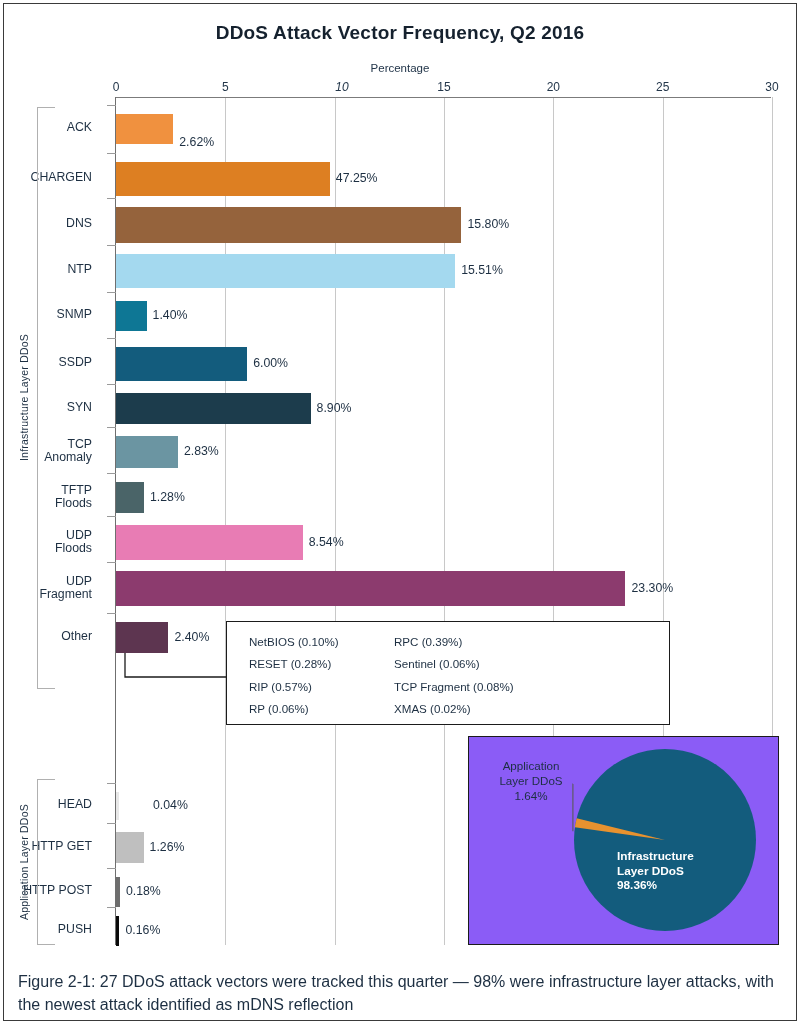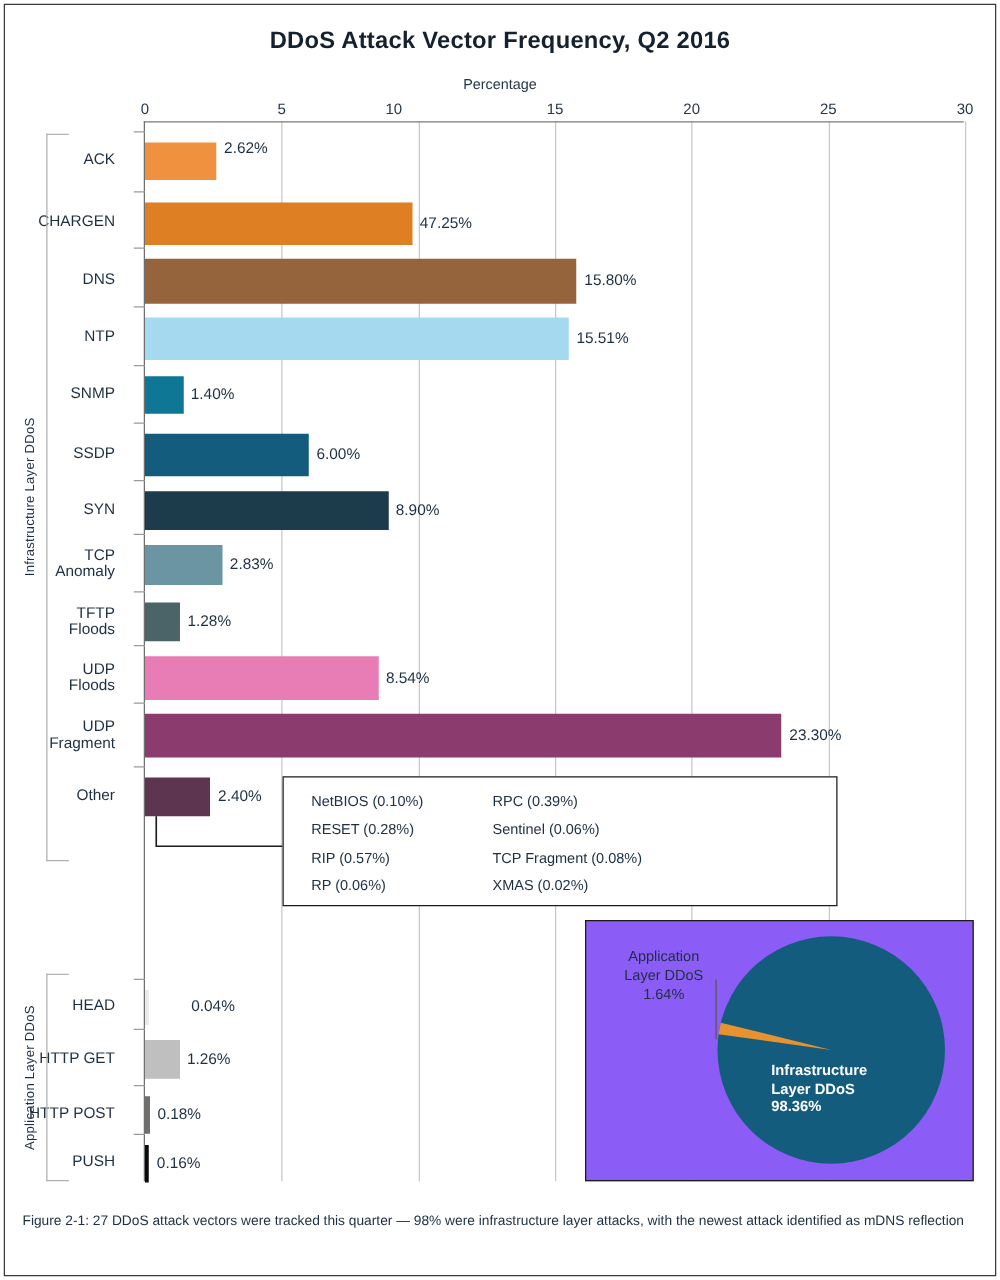"10" div.xtick { font-style: none -> italic; left: 311px -> 338px }
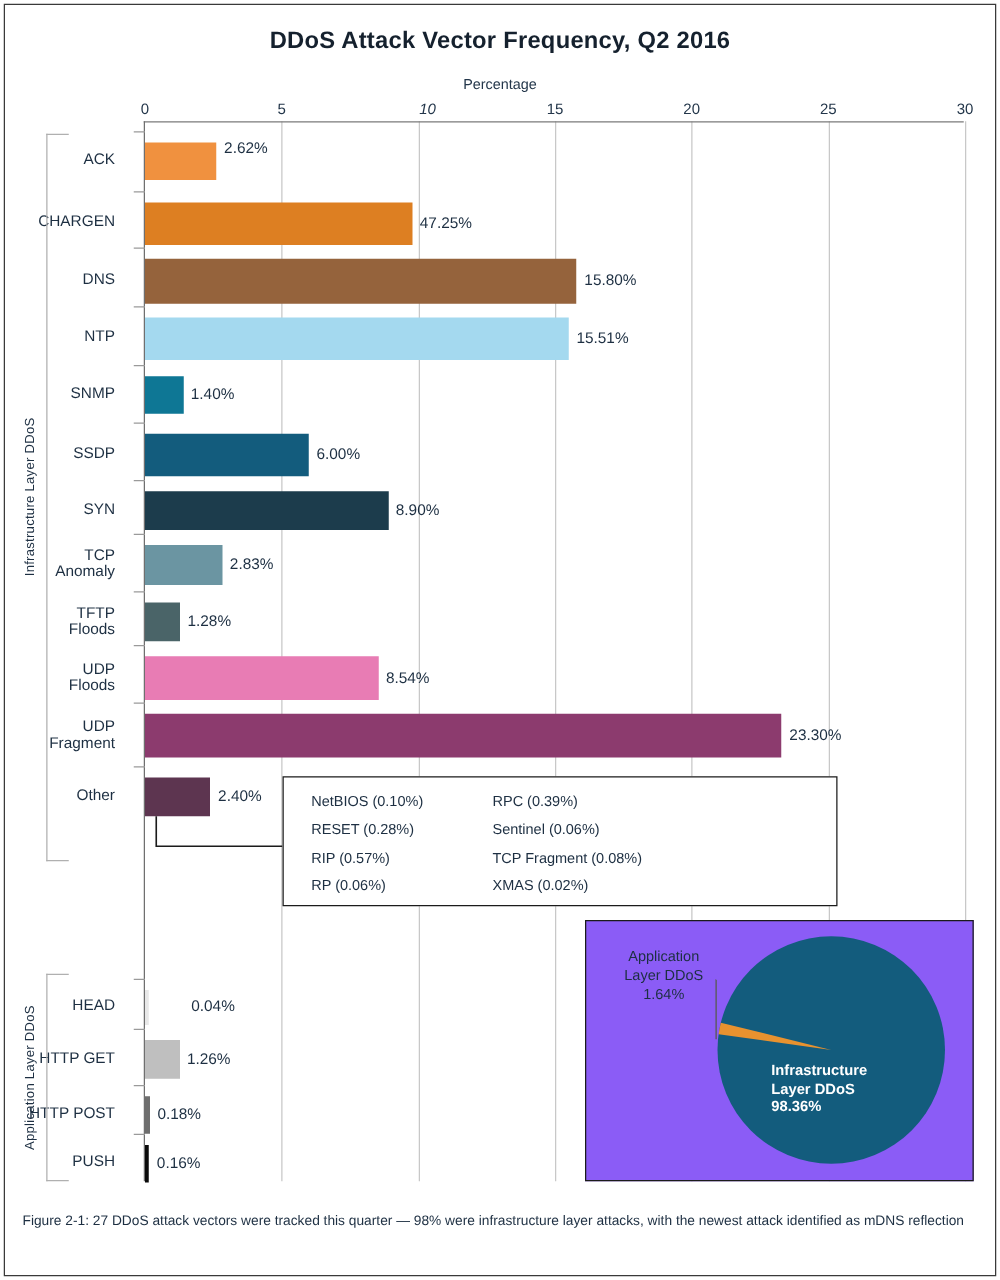"2.62%" div.bar-val { top: 107px -> 131px }
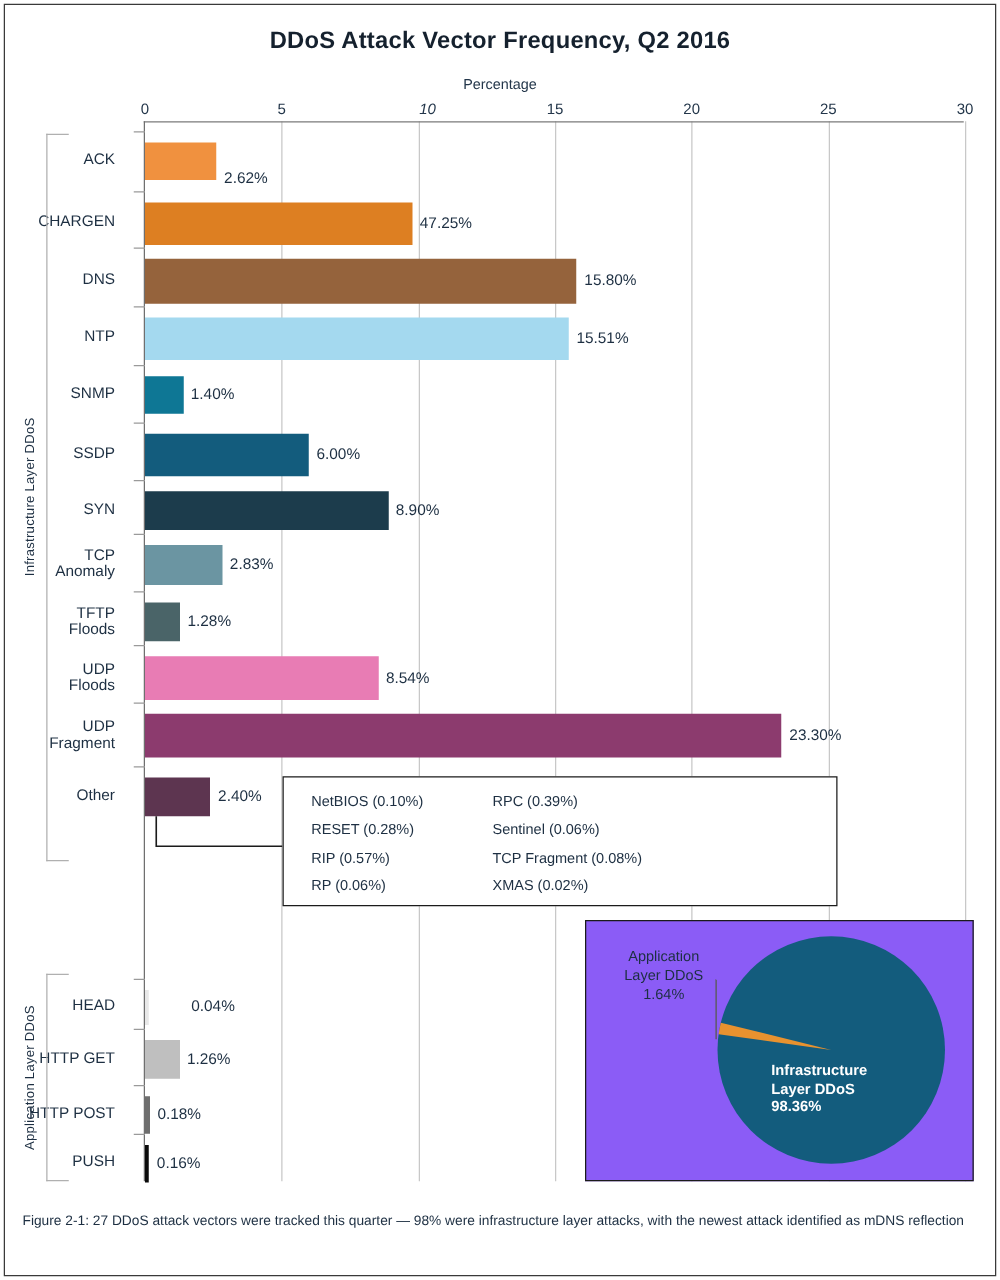"Figure 2-1: 27 DDoS attack" #caption { font-size: 11px -> 16px }
